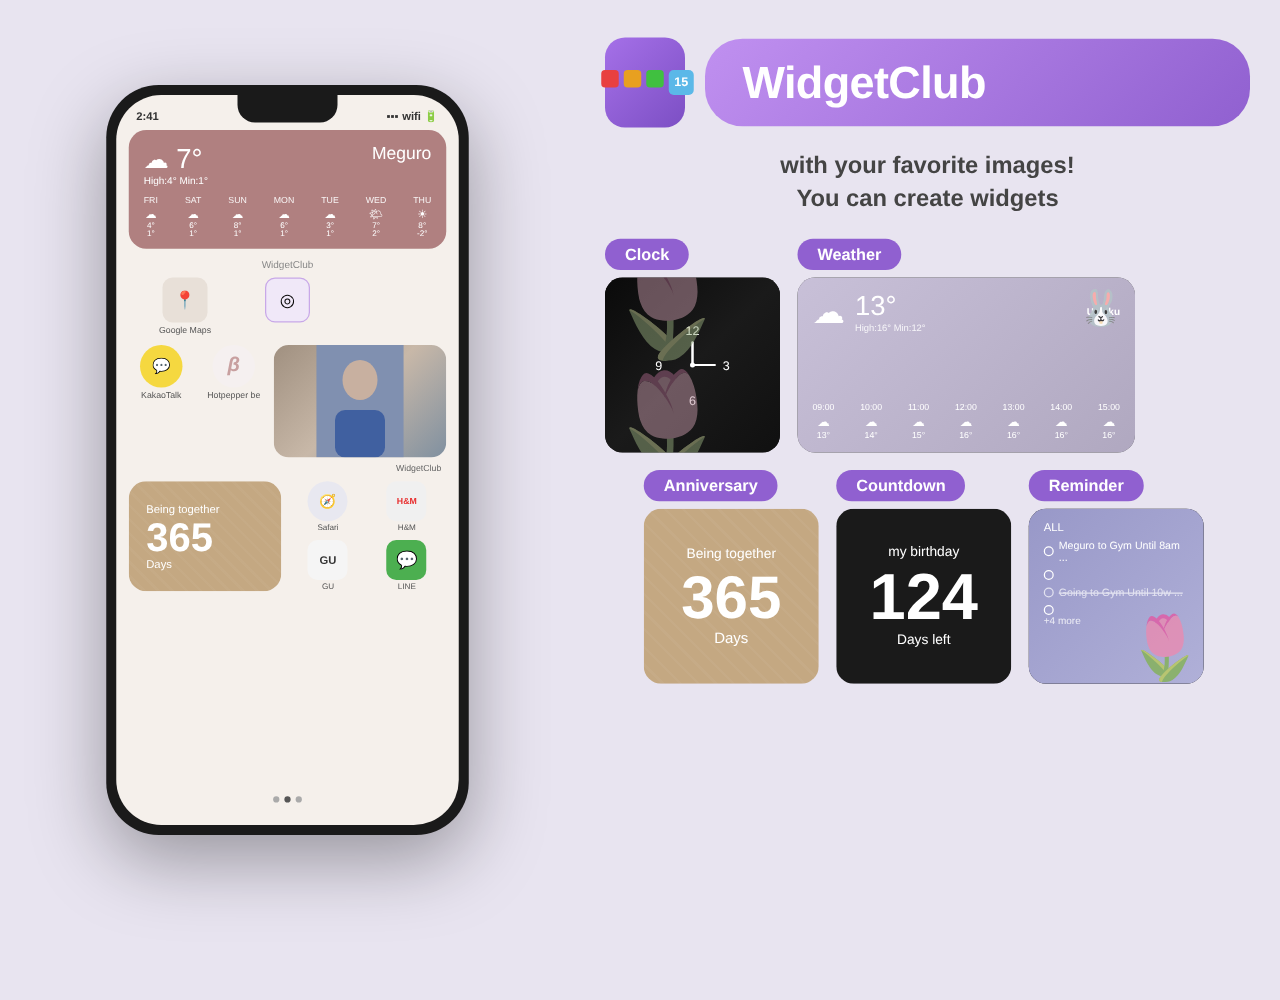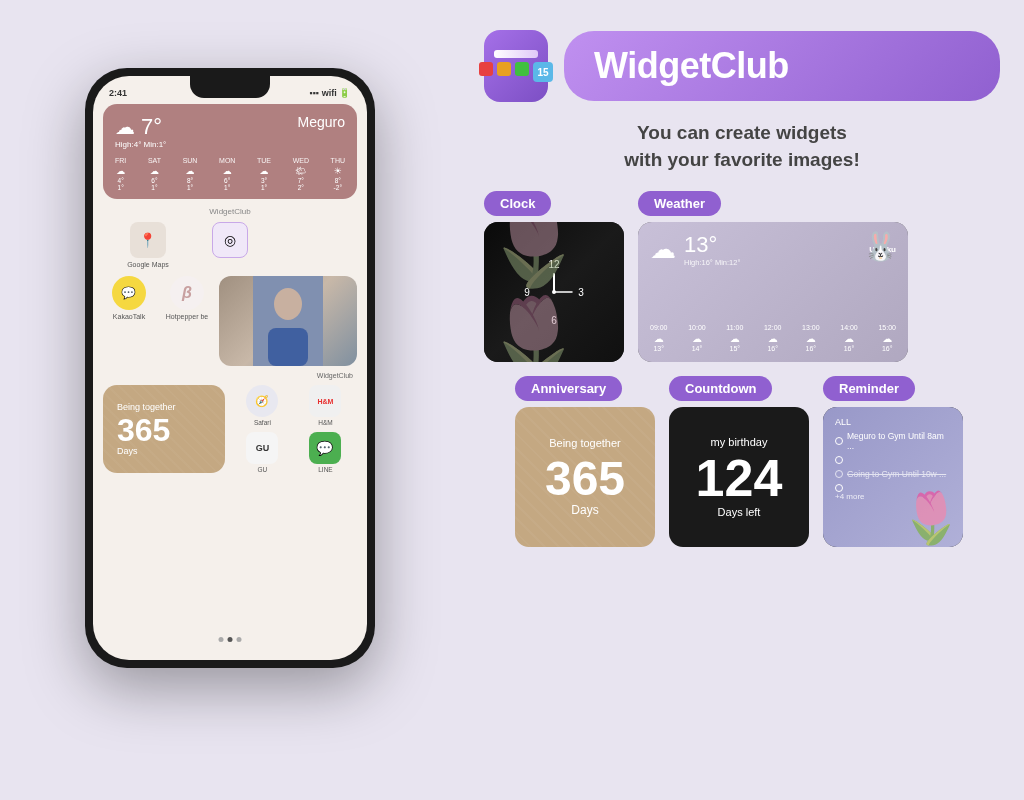"15" .app-icon-badge { flex-direction: column -> row }
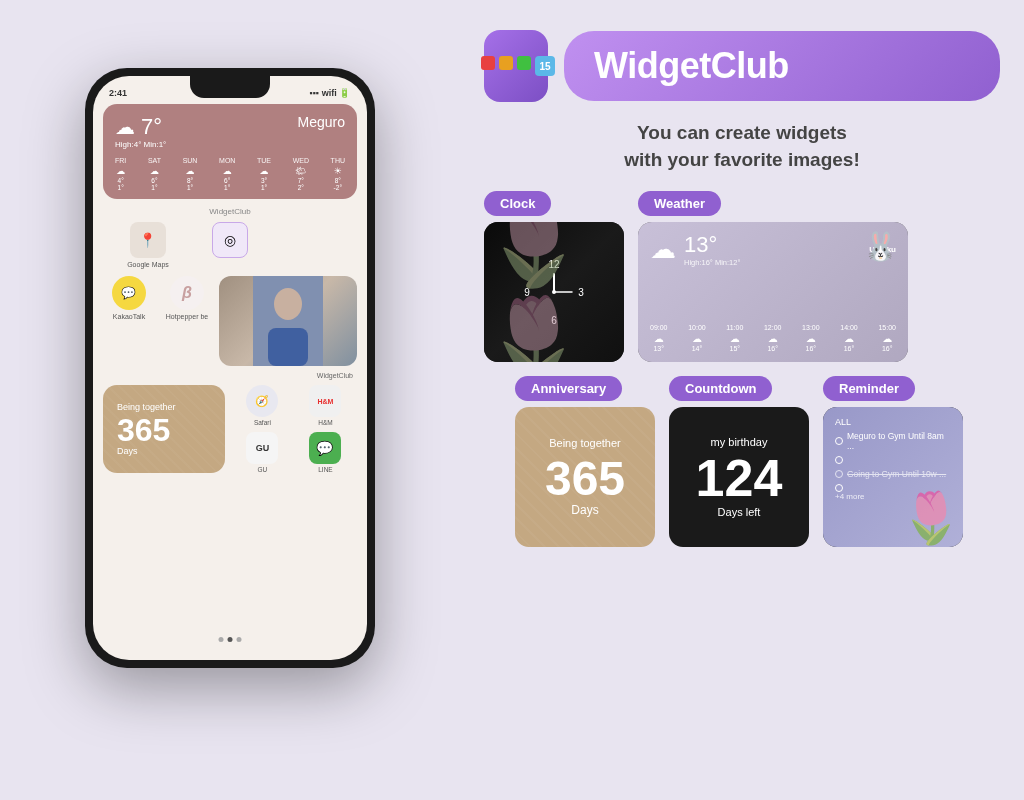"You can create widgets" div { order: before "with your favorite images!" -> after "with your favorite images!" }
